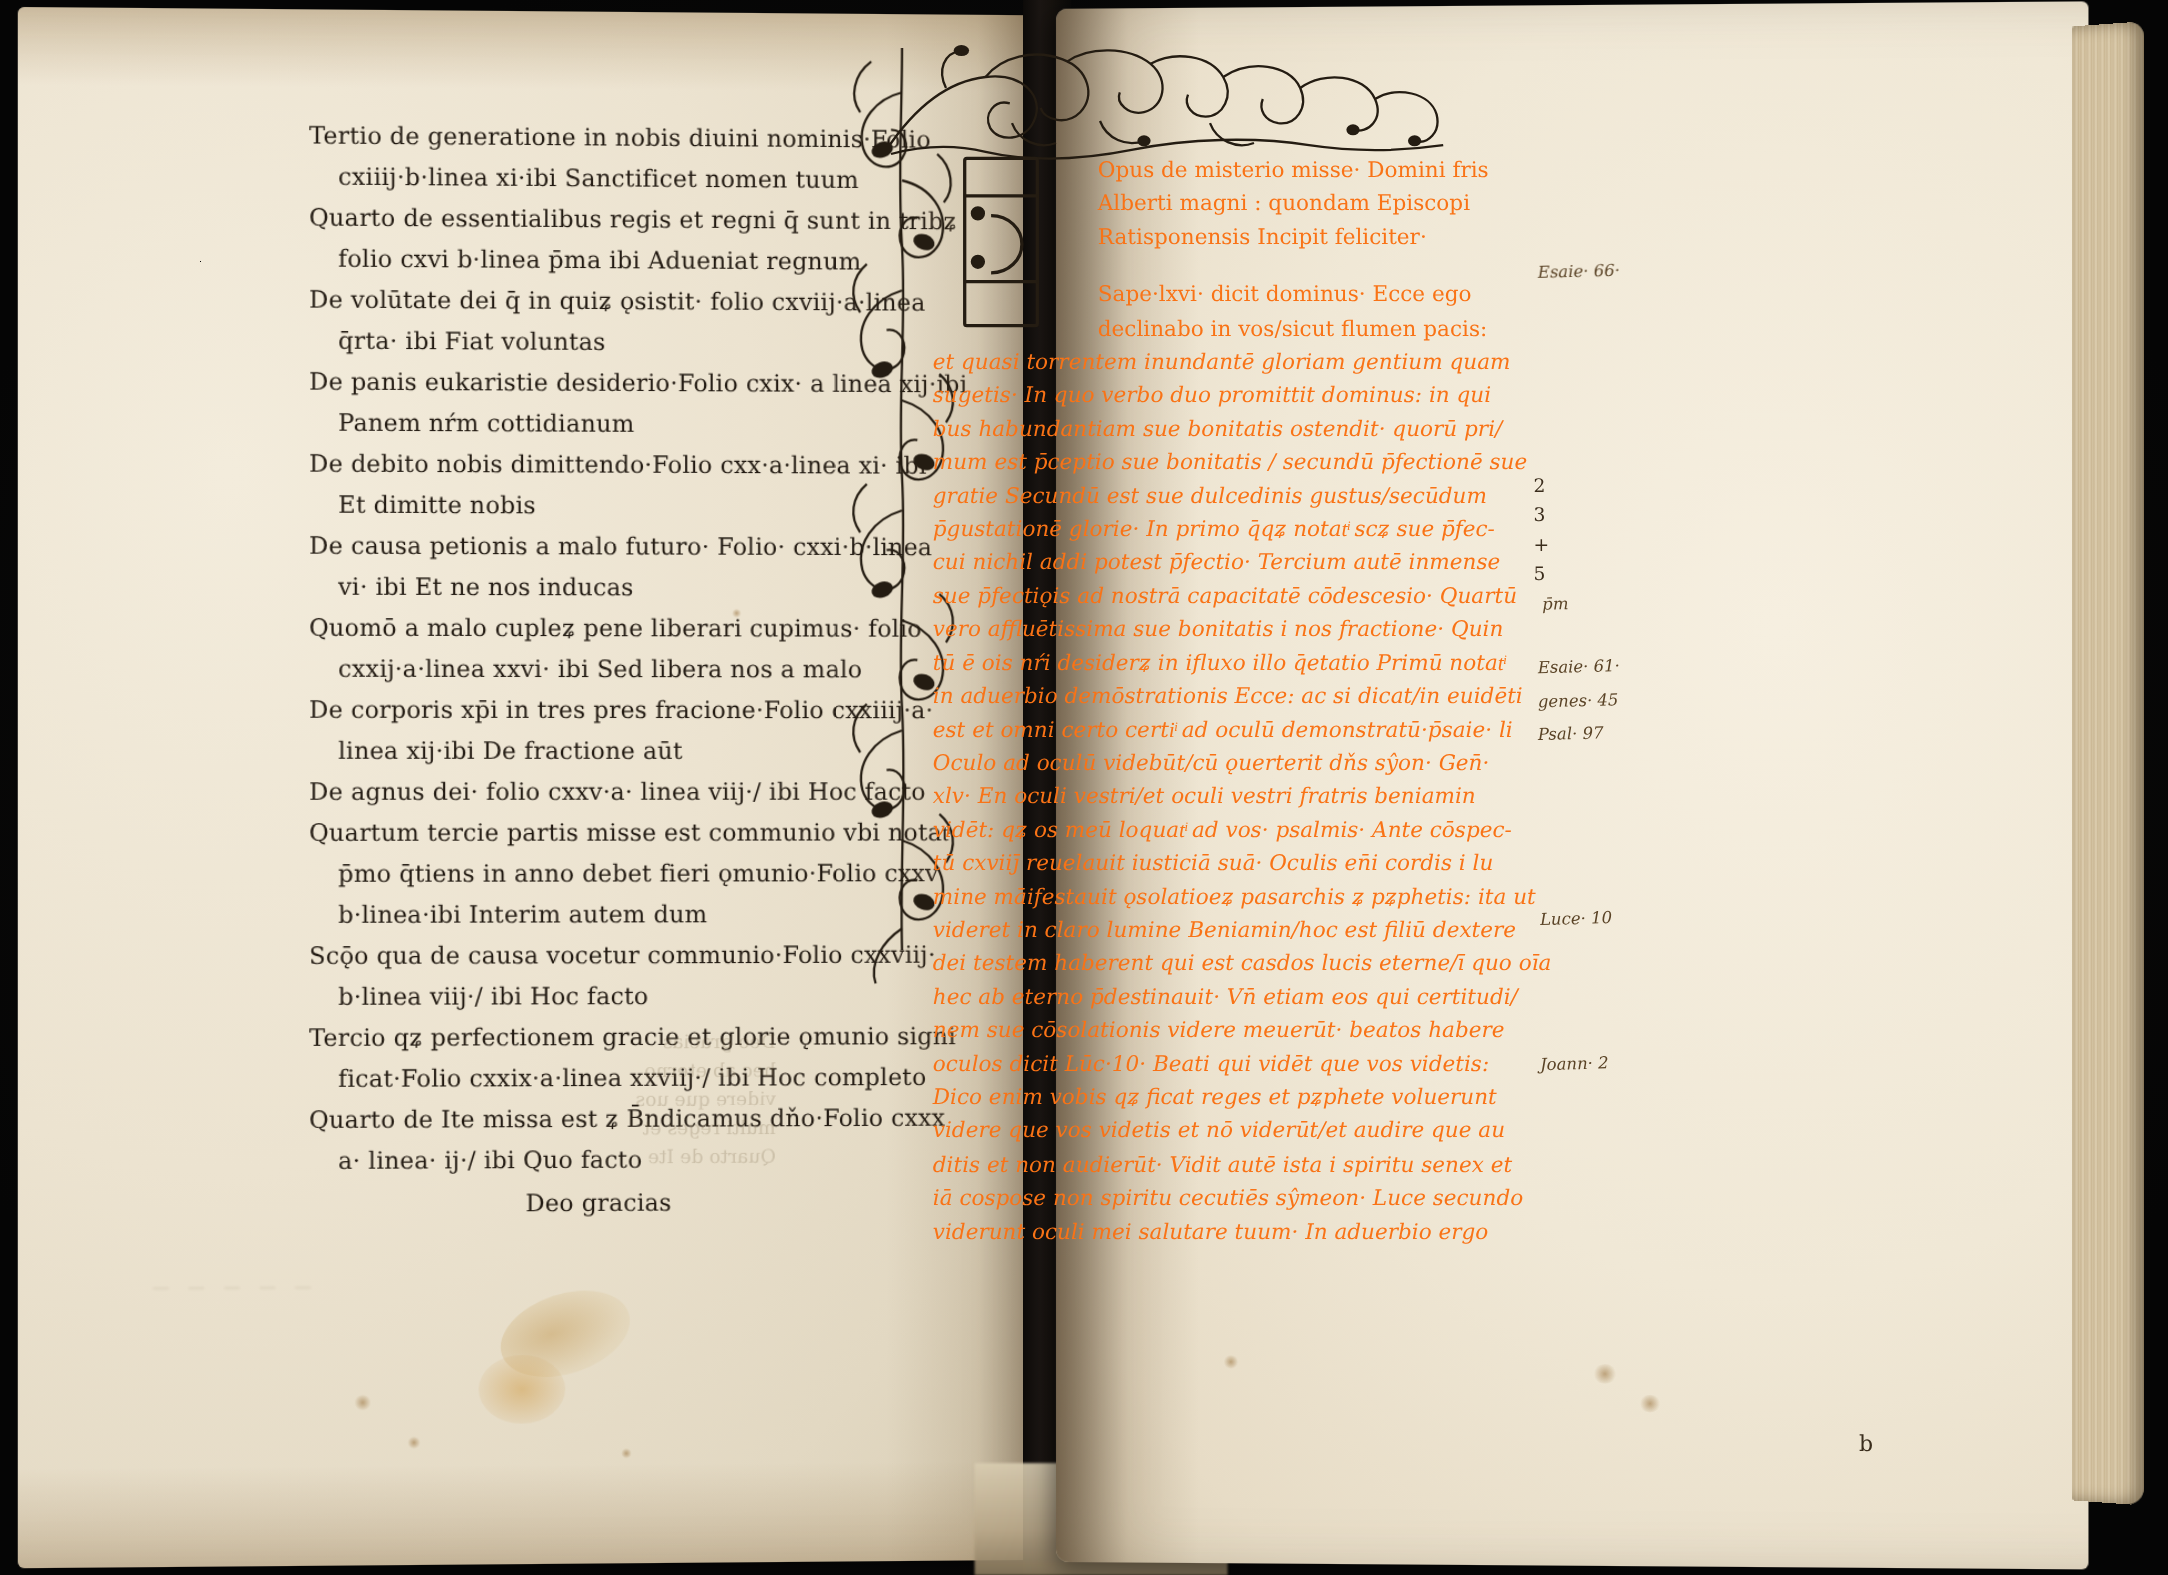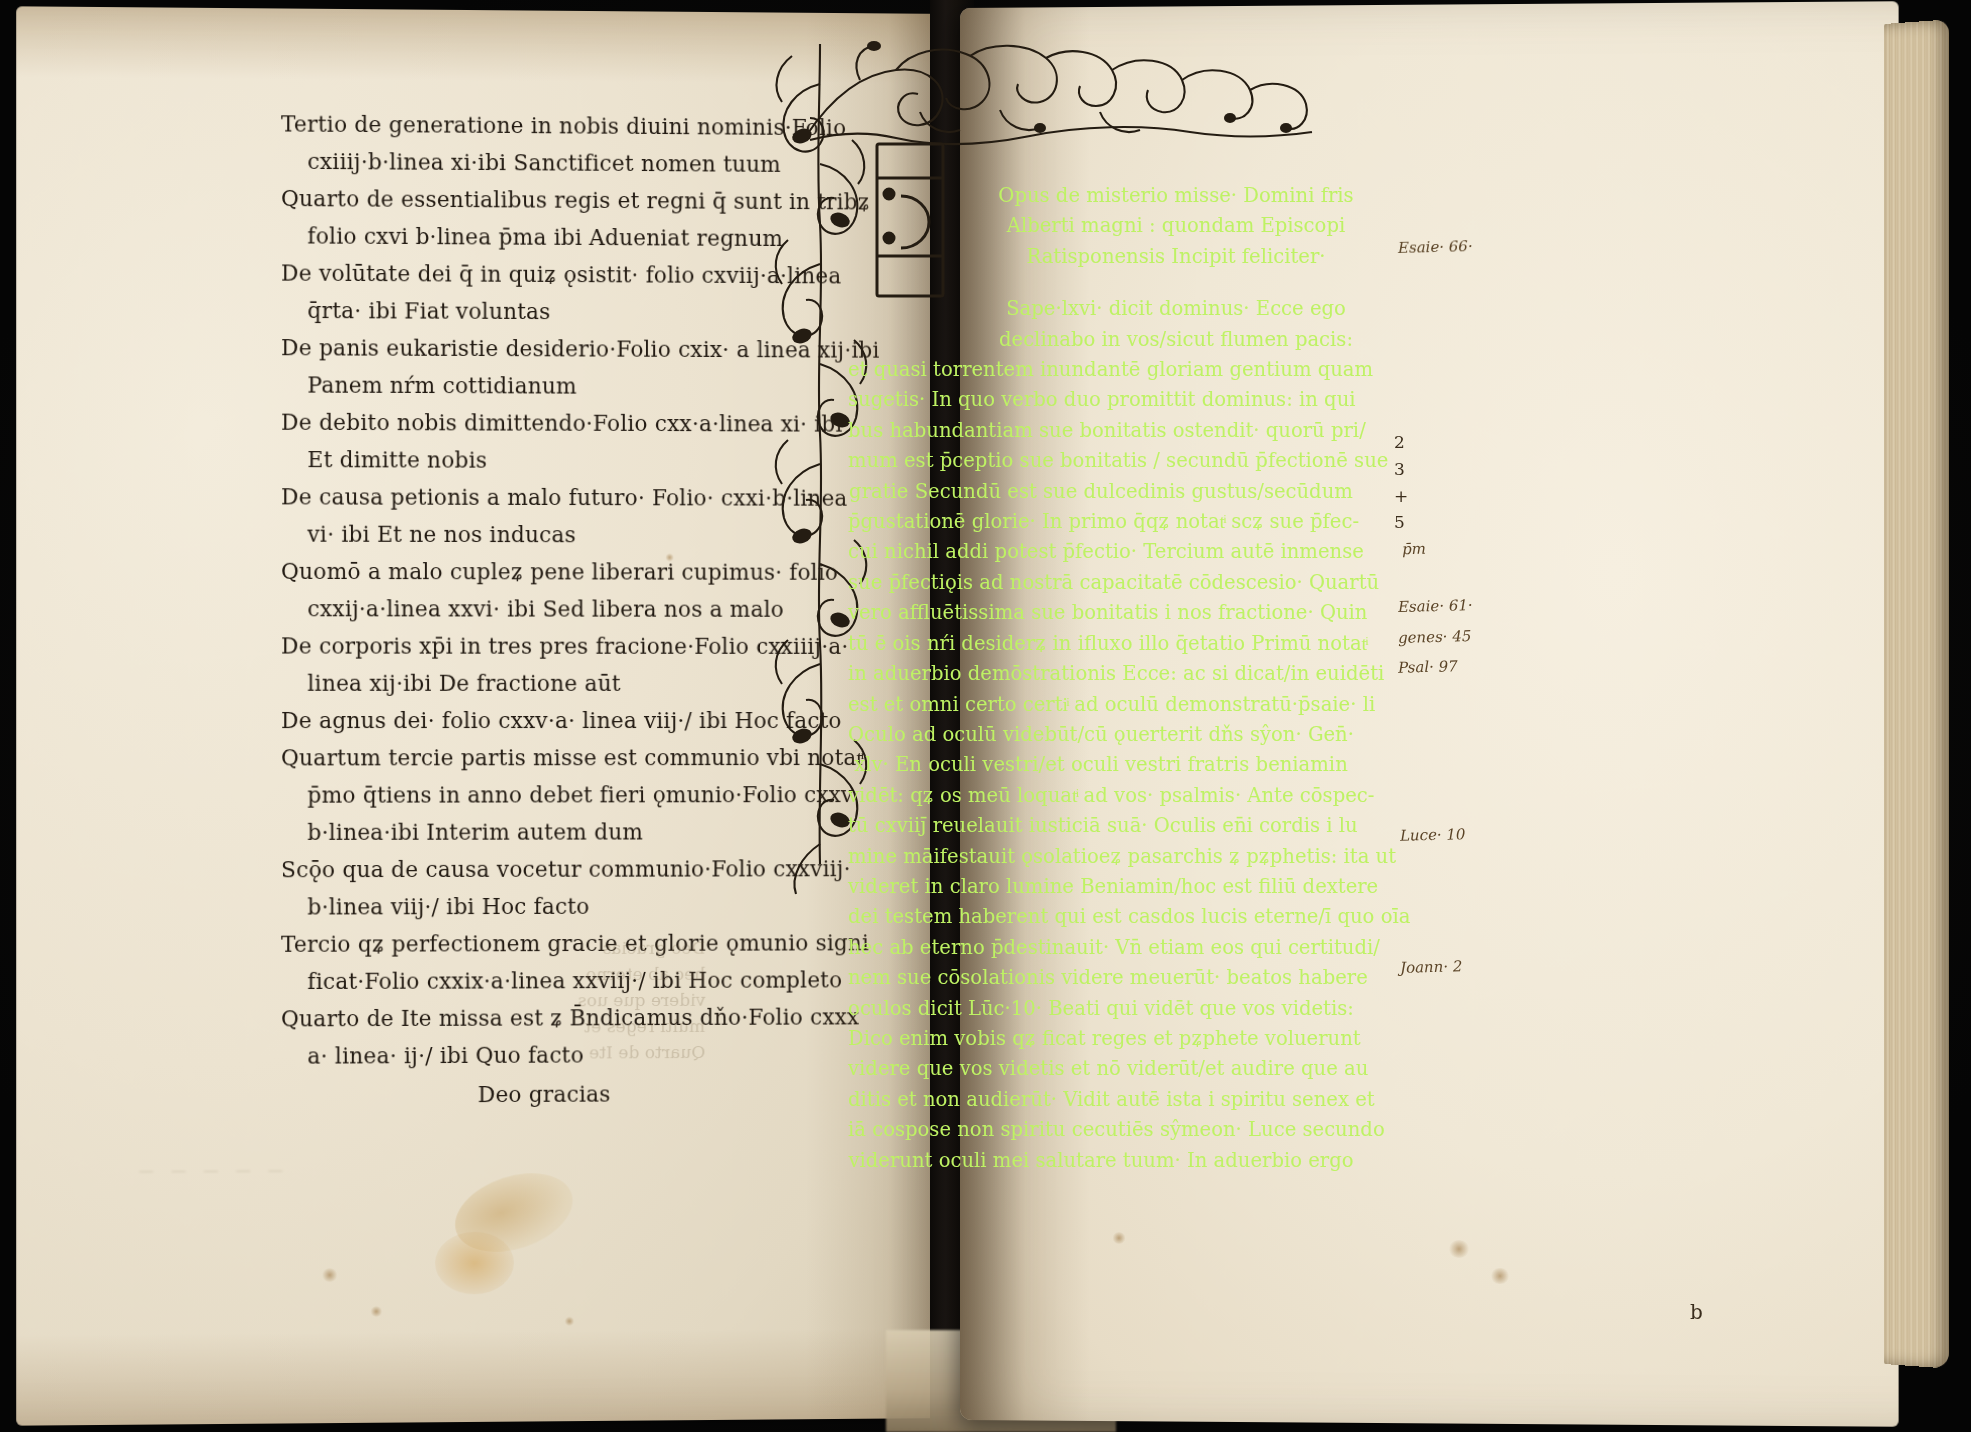"Opus de misterio misse· Domini" #right-text { color: #bef264 -> #f97316; margin-top: 41px -> none; text-align: center -> left }
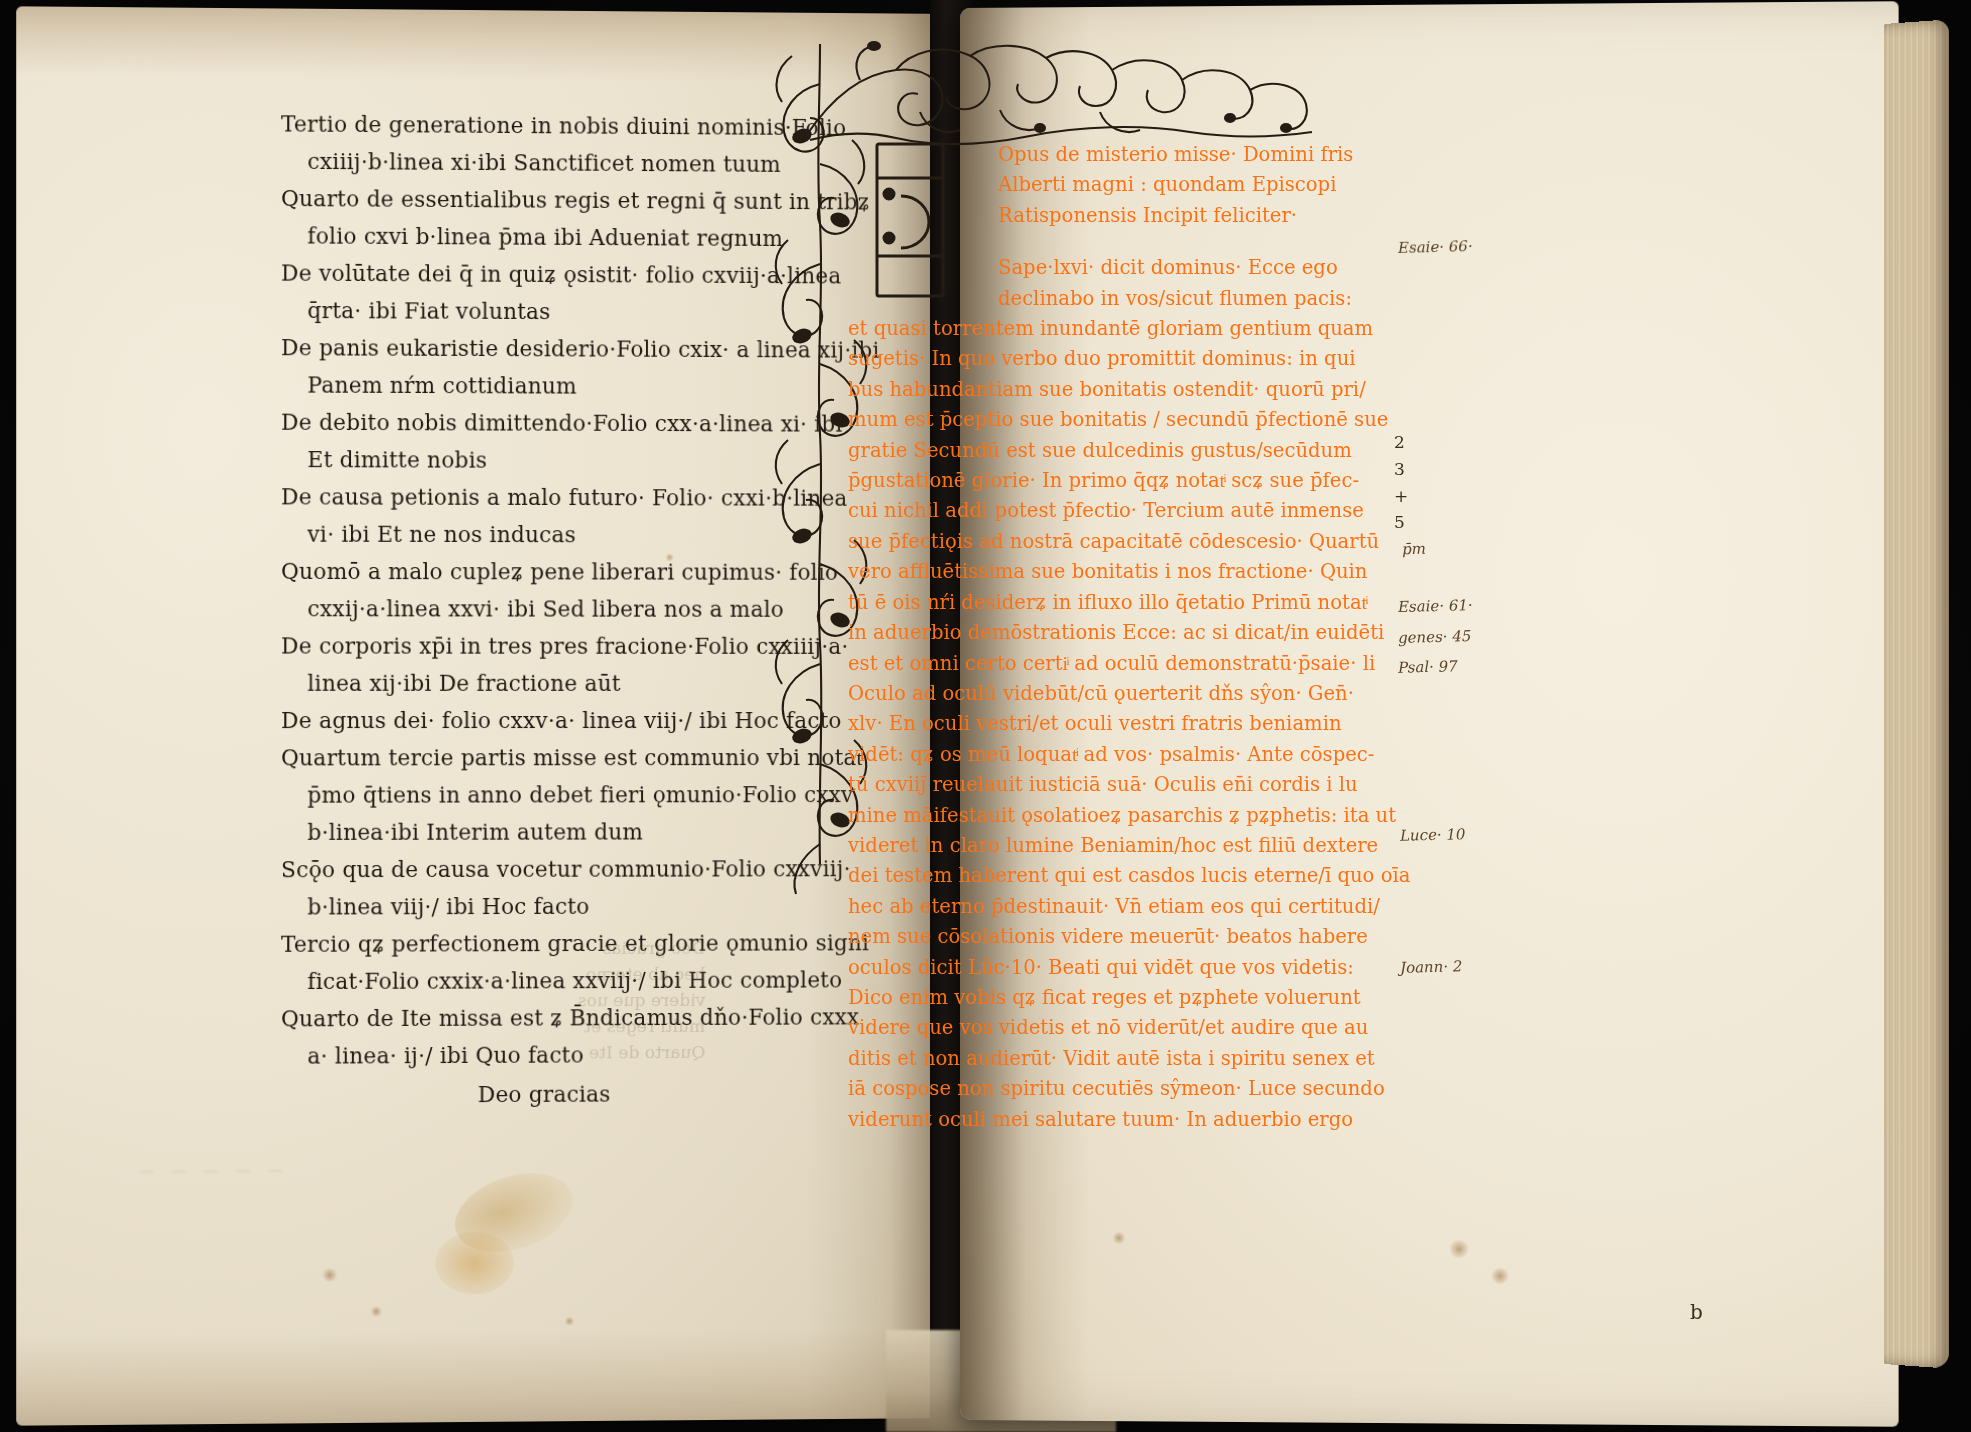"et quasi torrentem inundantē gloriam" #right-text .ln { font-style: none -> italic }
